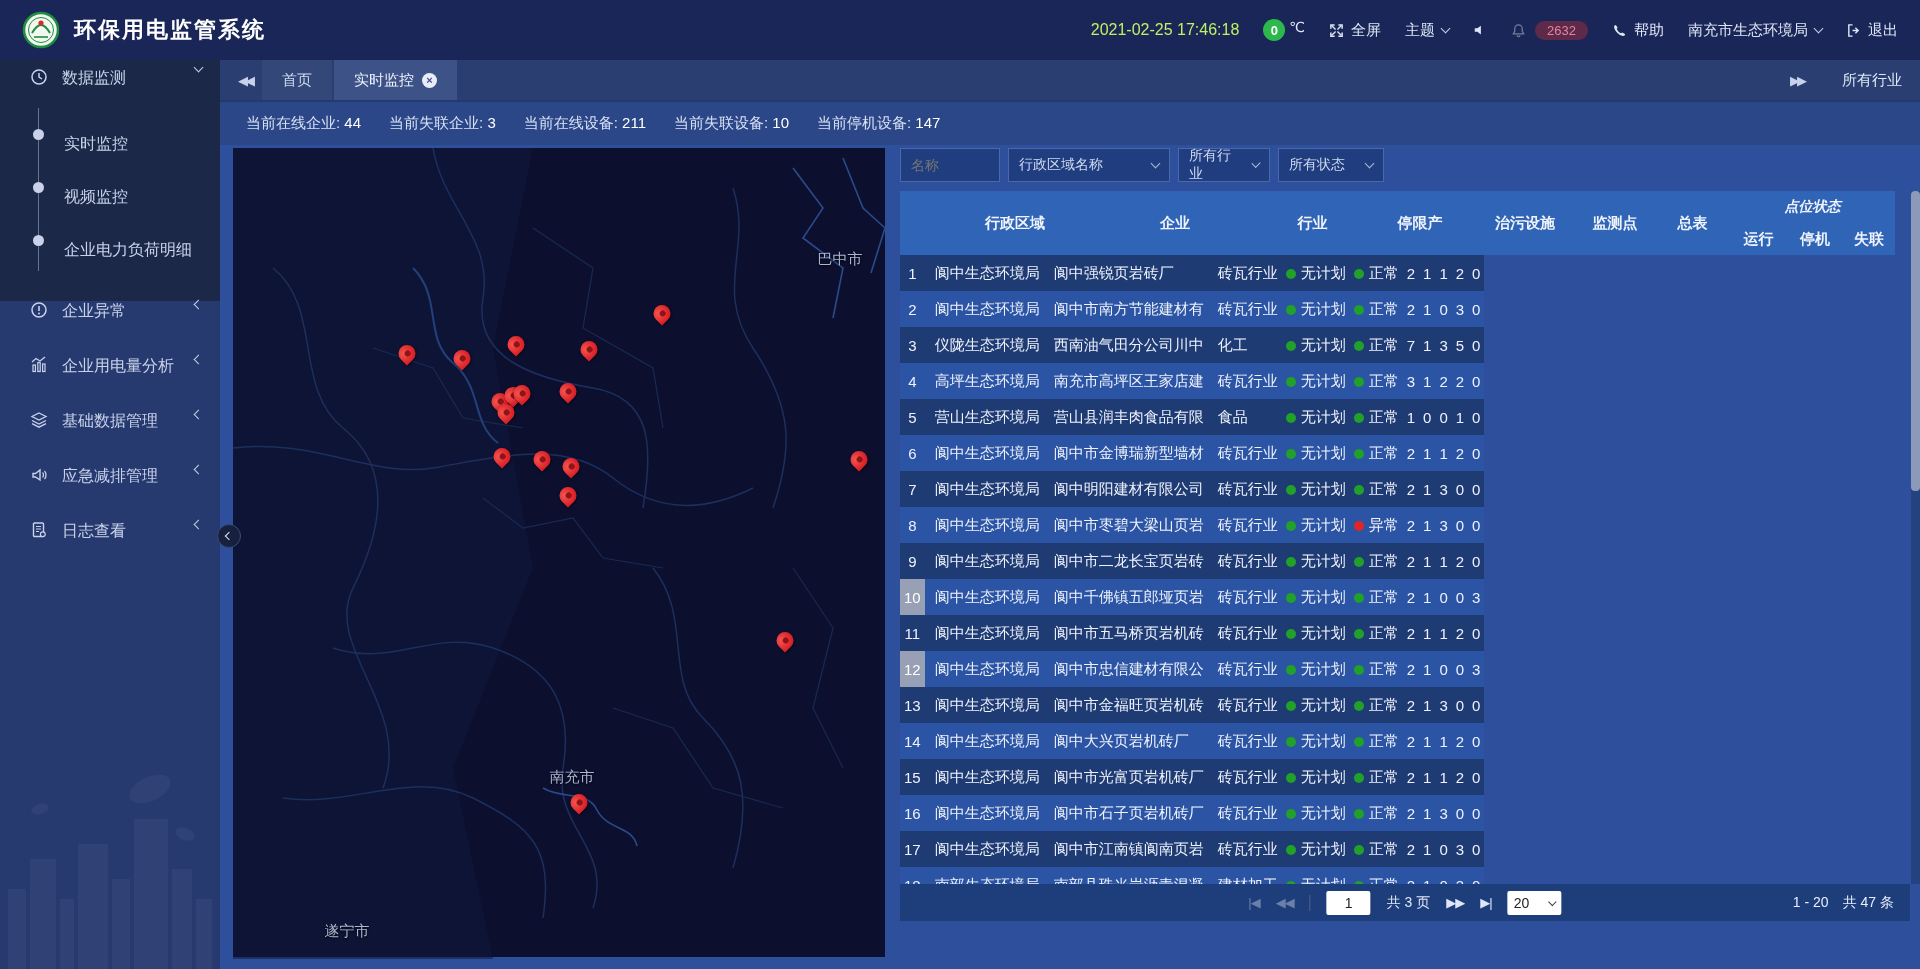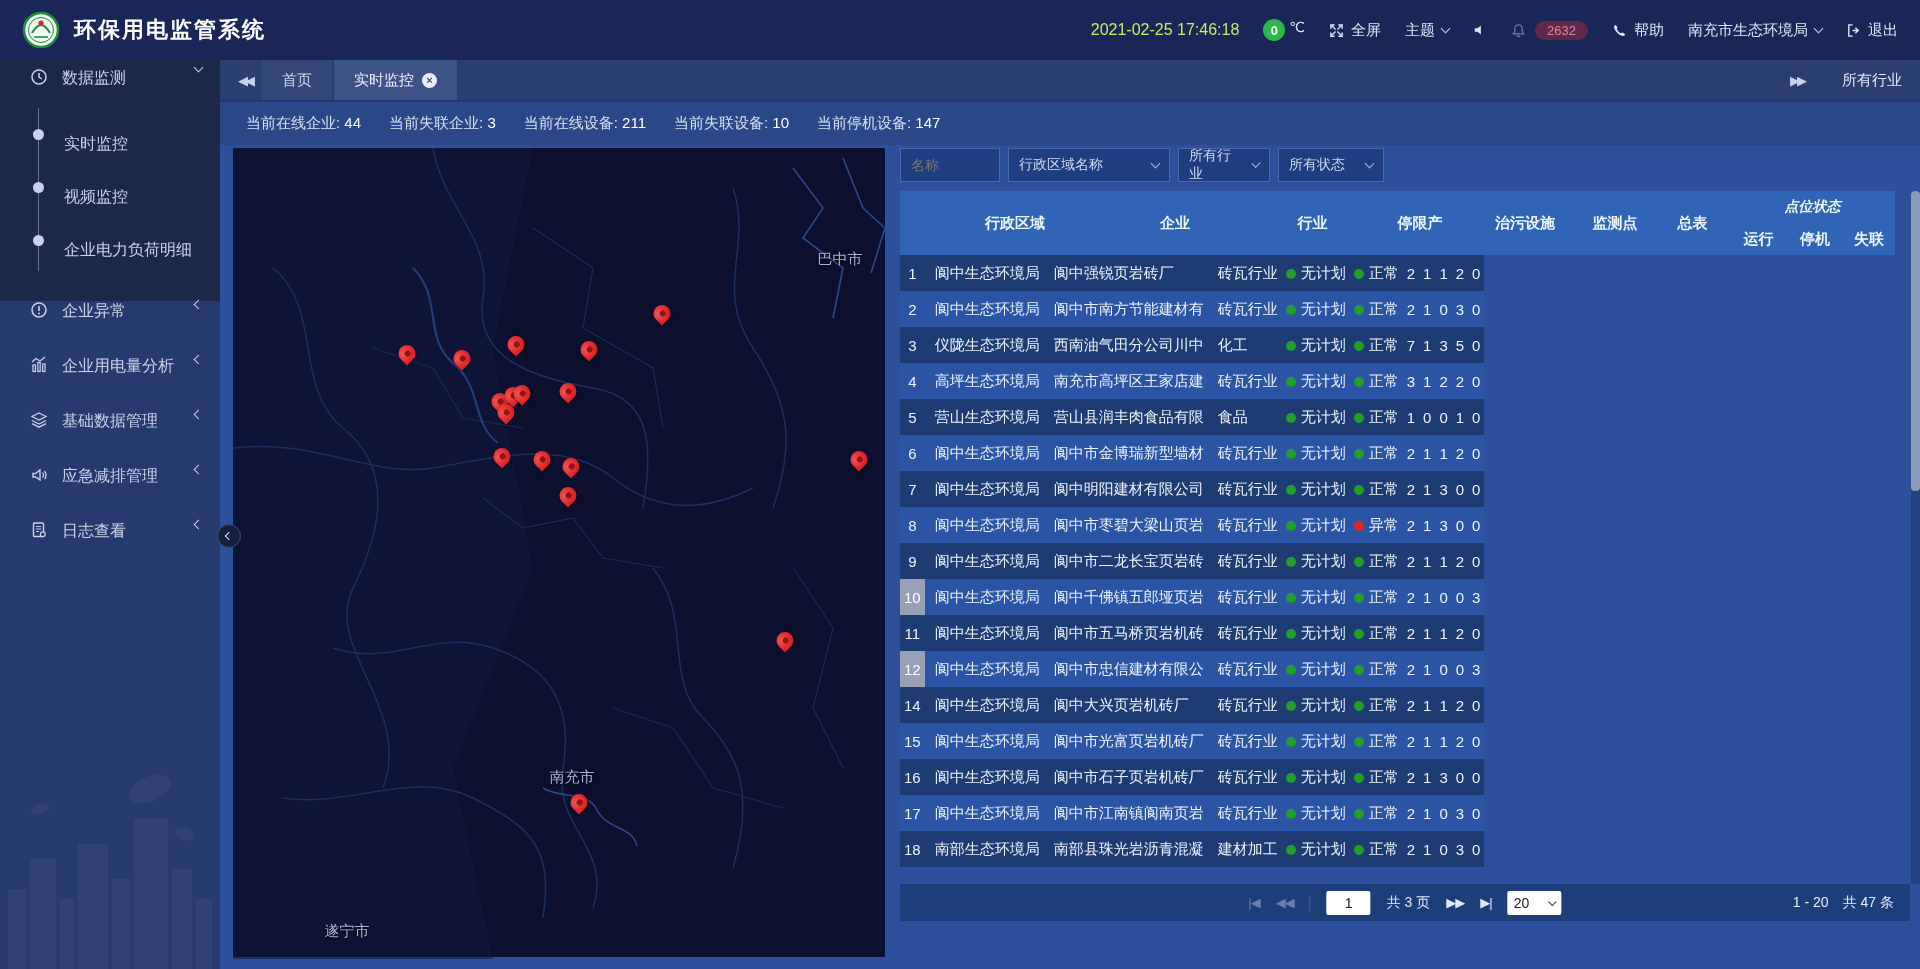"13" tr { html: none -> <tr> <td>13</td> <td>阆中生态环境局</td> <td>阆中市金福旺页岩机砖</td> <td>砖瓦行业</td> <td><span></span>无计划</td> <td><span></span>正常</td> <td>2</td> <td>1</td> <td>3</td> <td>0</td> <td>0</td> </tr> }
